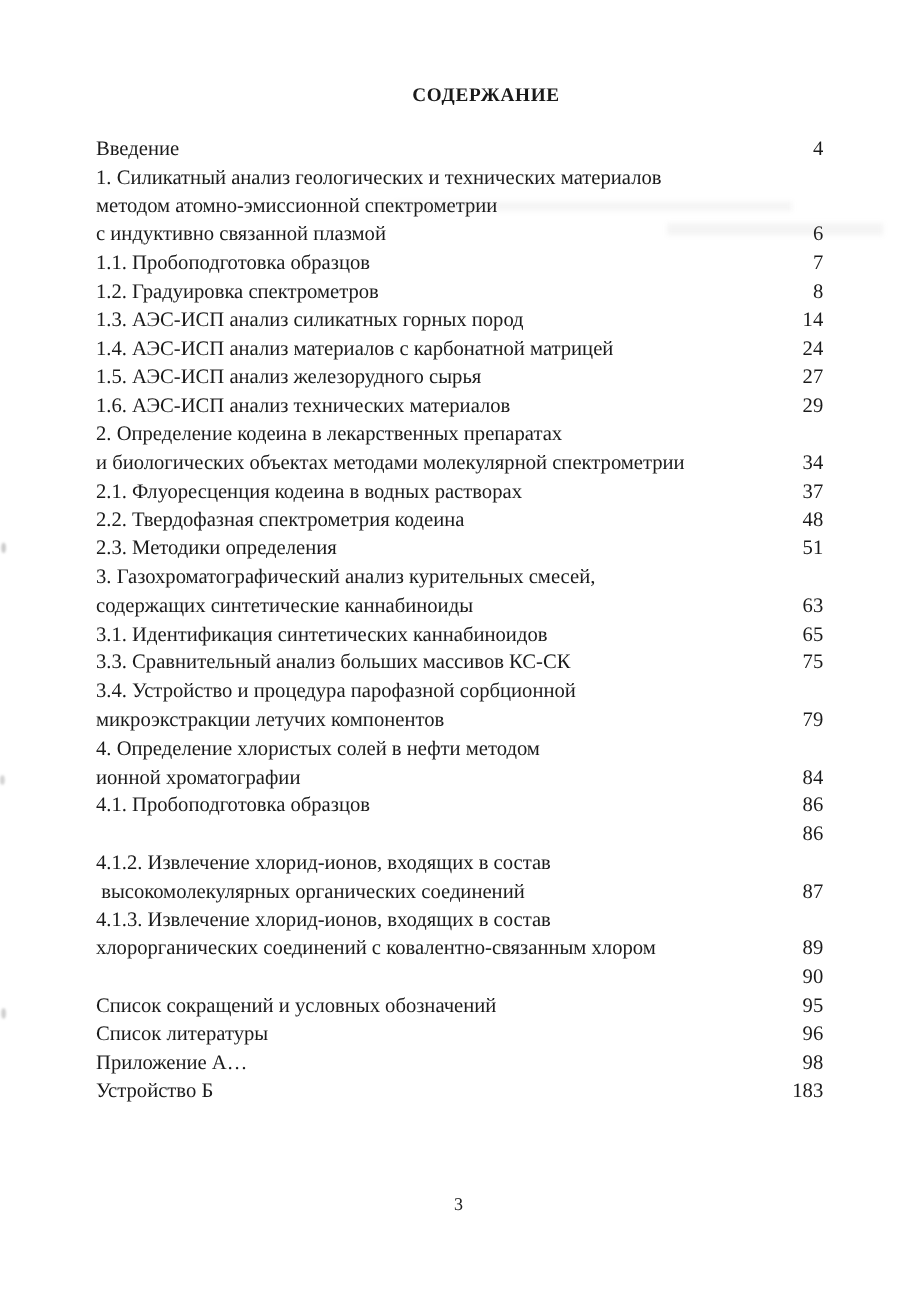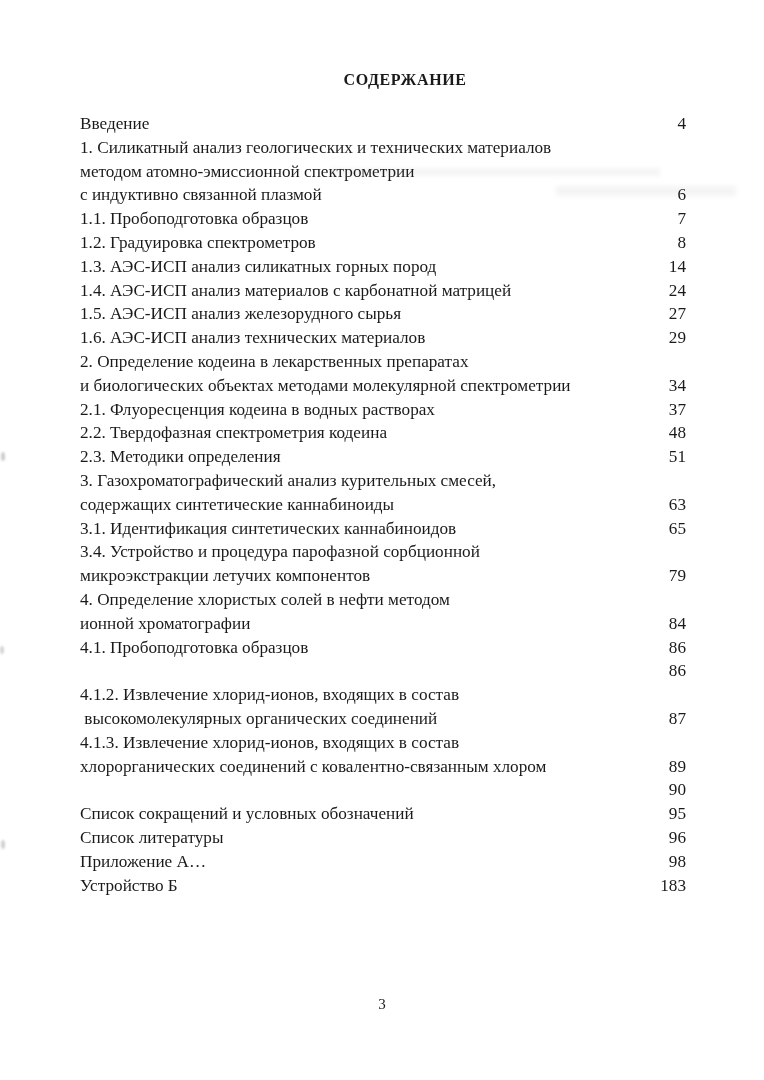"3.3. Сравнительный анализ больших" div.toc-row { html: none -> <div> <span>3.3. Сравнительный анализ больших массивов КС-СК</span> <span></span> <span>75</span> </div> }
